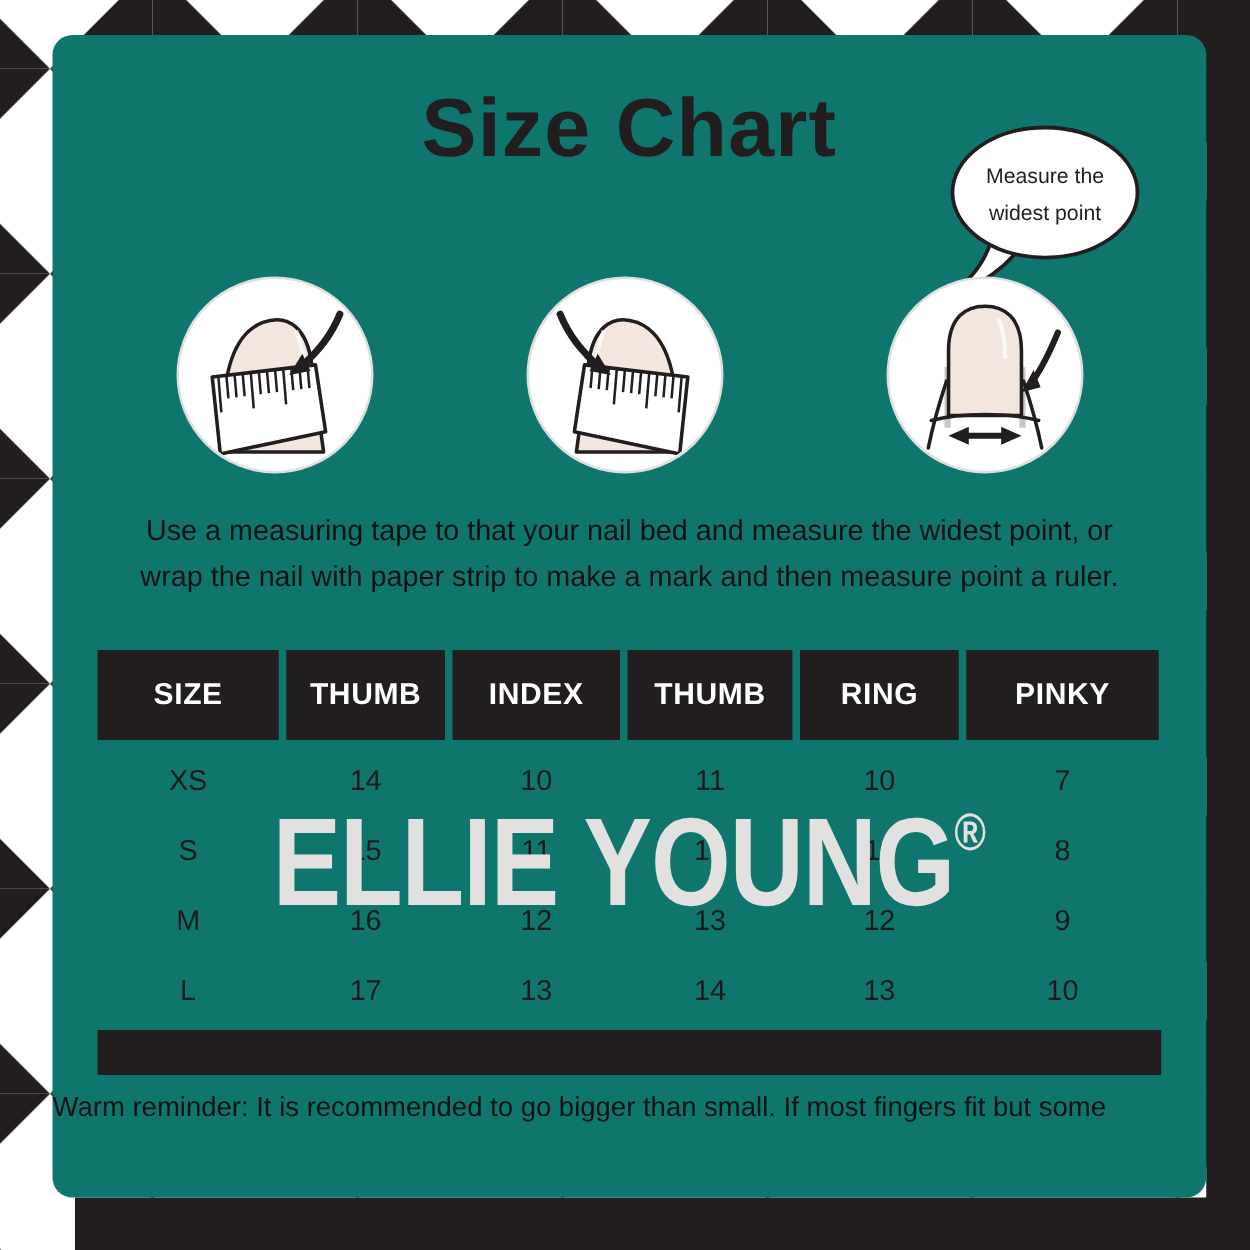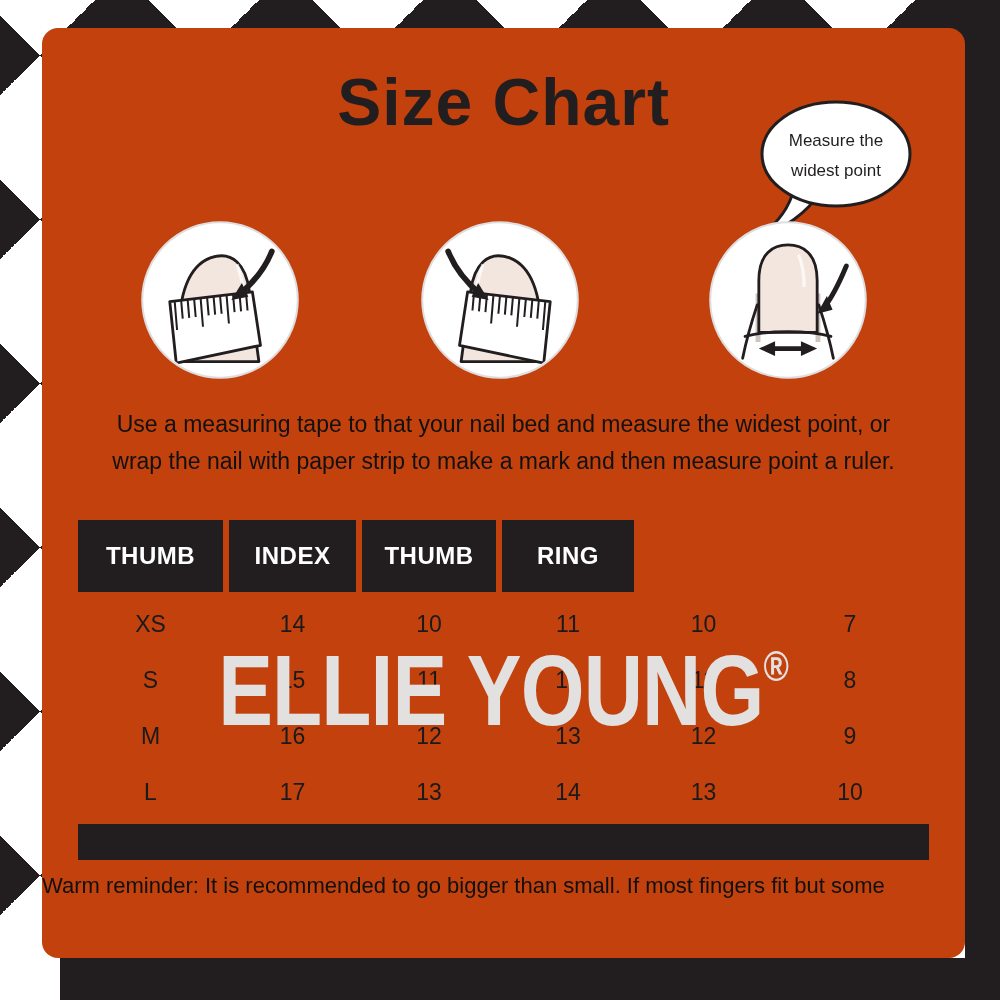"Size Chart" .card { background: #c2410c -> #0f766e }
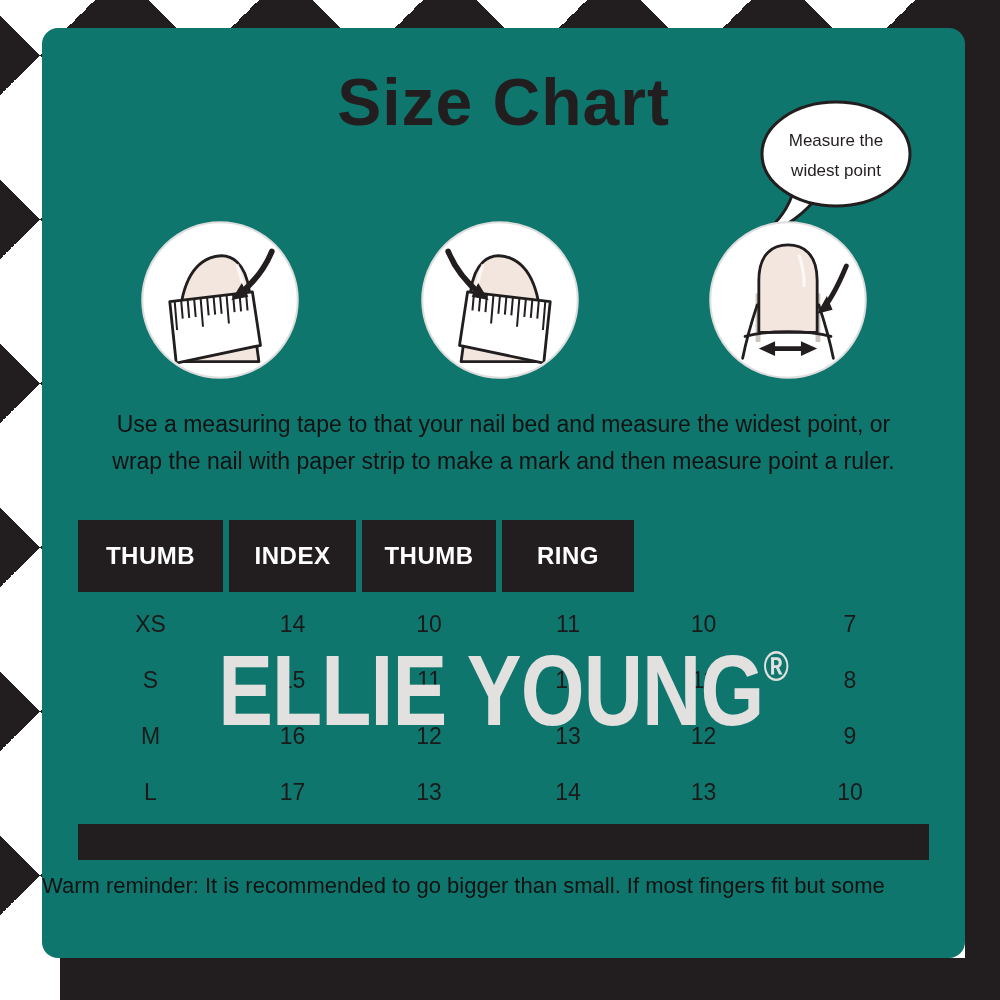"SIZE" div.cell { html: none -> <div>SIZE</div> }
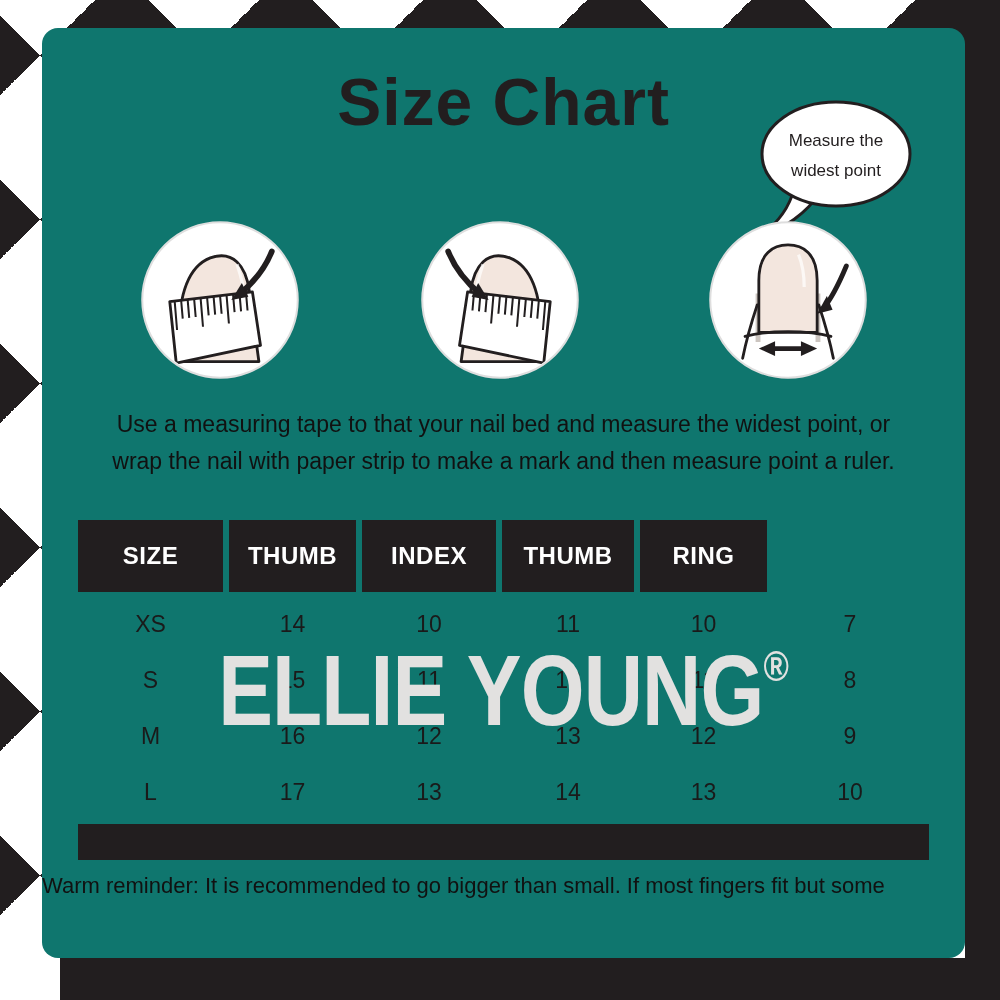"PINKY" div.cell { html: none -> <div>PINKY</div> }
